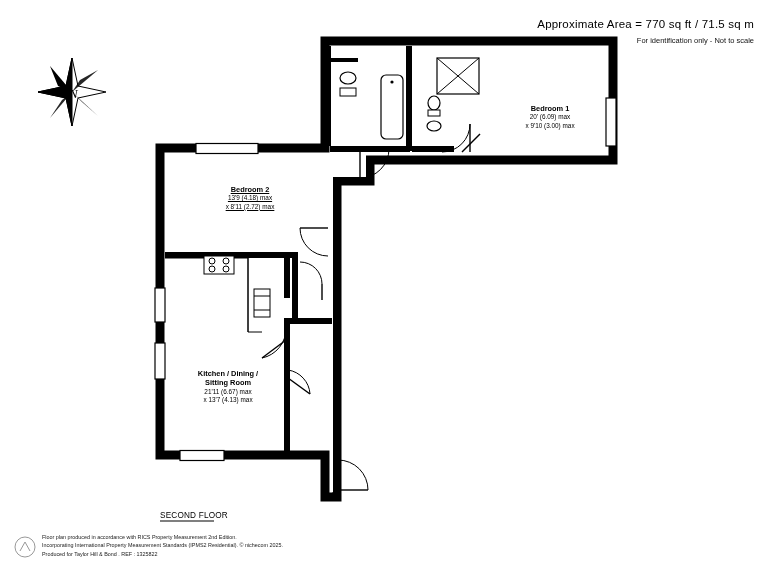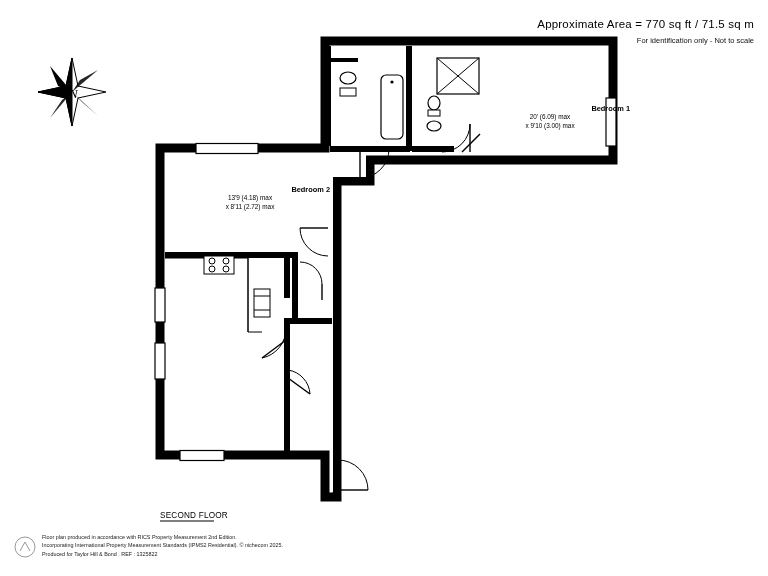"Bedroom 1" .room-label .name { text-align: right -> none }
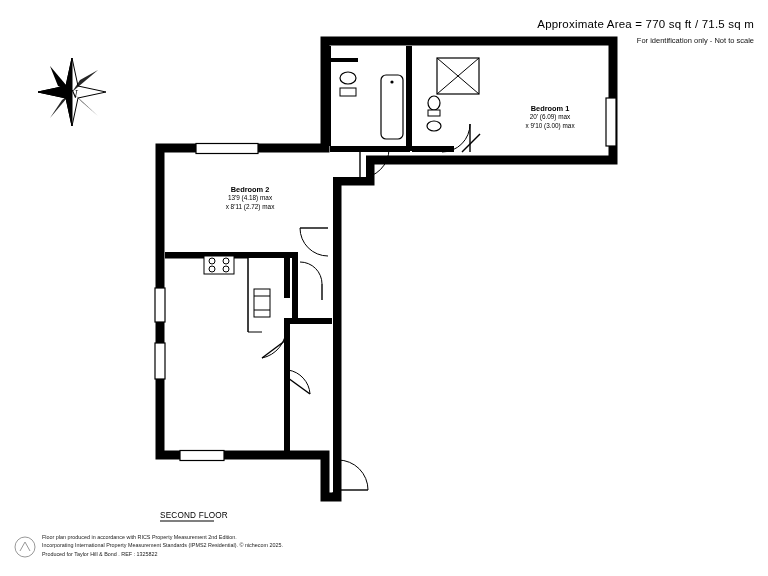"Bedroom 2" #label-bed2 { text-decoration: none -> underline }
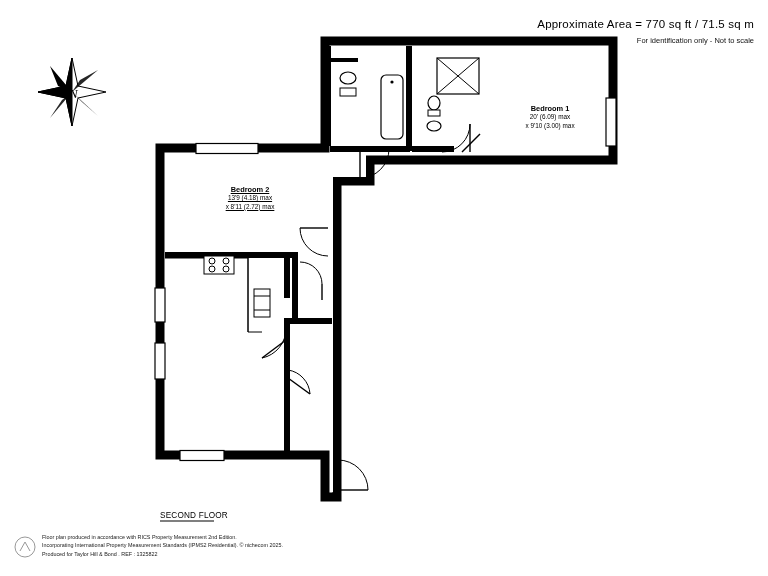"Kitchen / Dining /" div.room-label { html: none -> <div> <span>Kitchen / Dining /</span> <span>Sitting Room</span> <span>21'11 (6.67) max</span> <span>x 13'7 (4.13) max</span> </div> }
